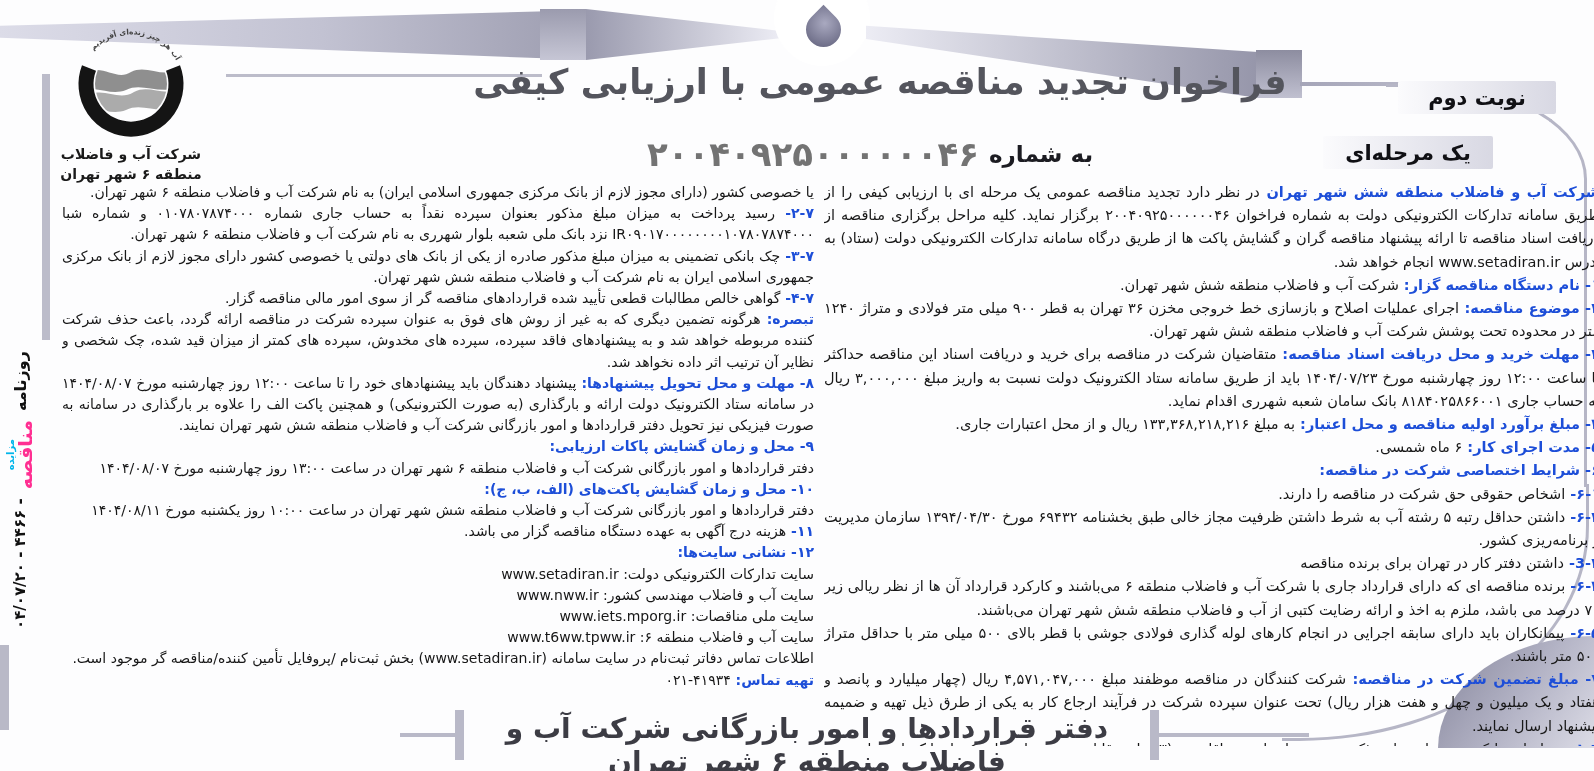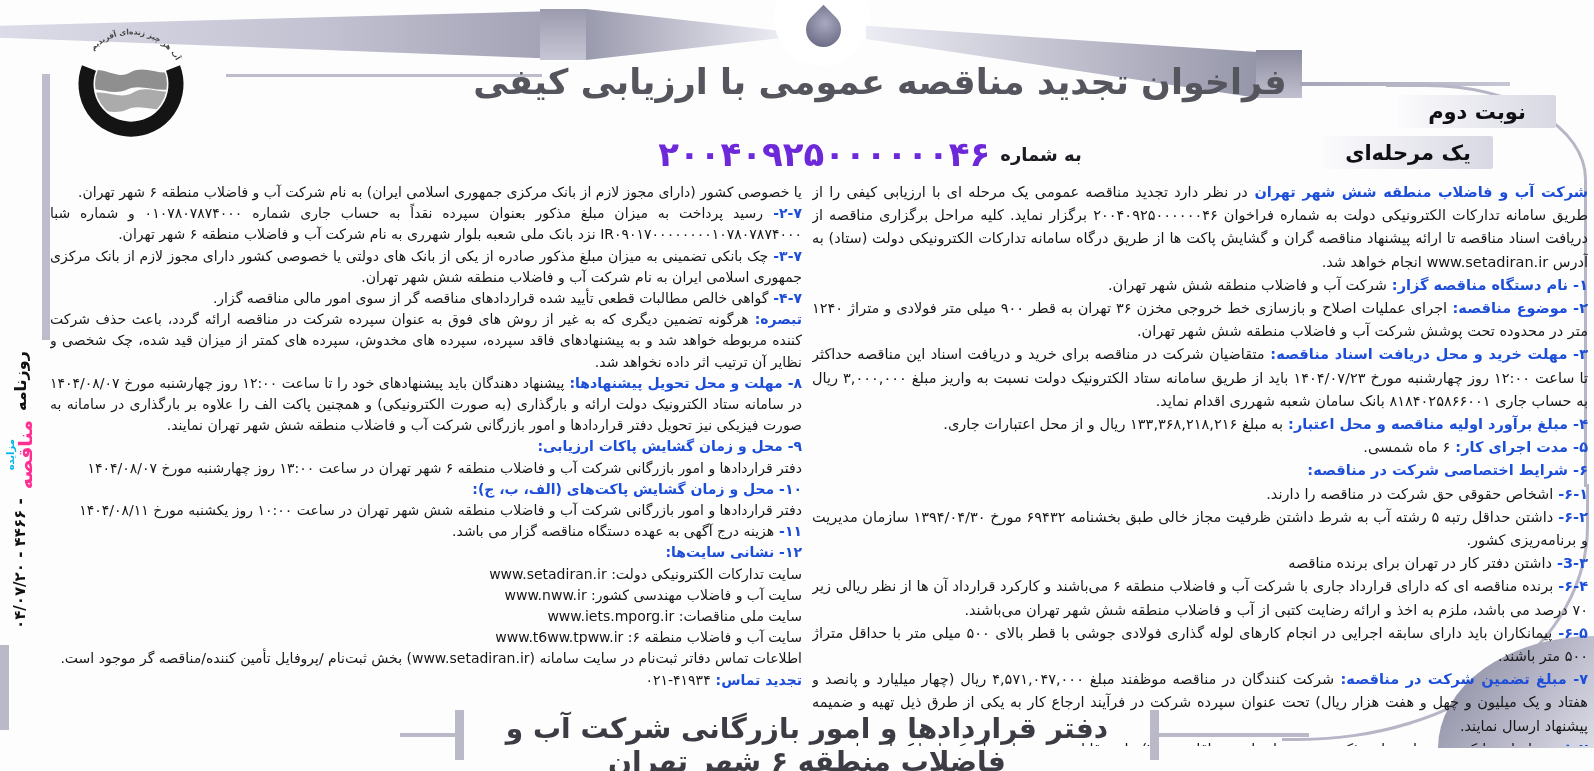"نوبت دوم" .badge1 { top: 95px -> 81px }
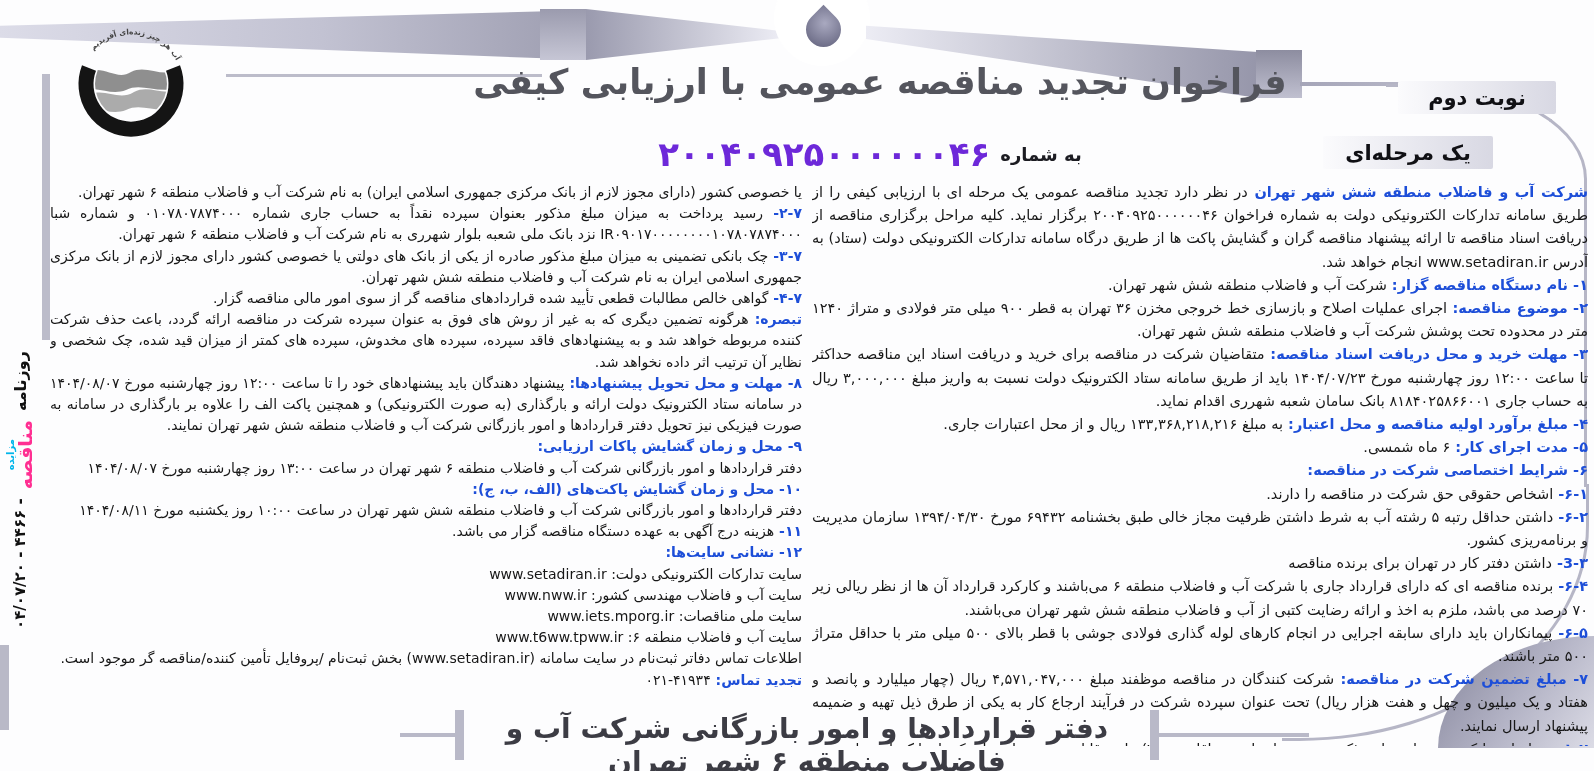"شرکت آب و فاضلاب" div.logo-caption { html: none -> <div> <div>شرکت آب و فاضلاب</div> <div>منطقه ۶ شهر تهران</div> </div> }
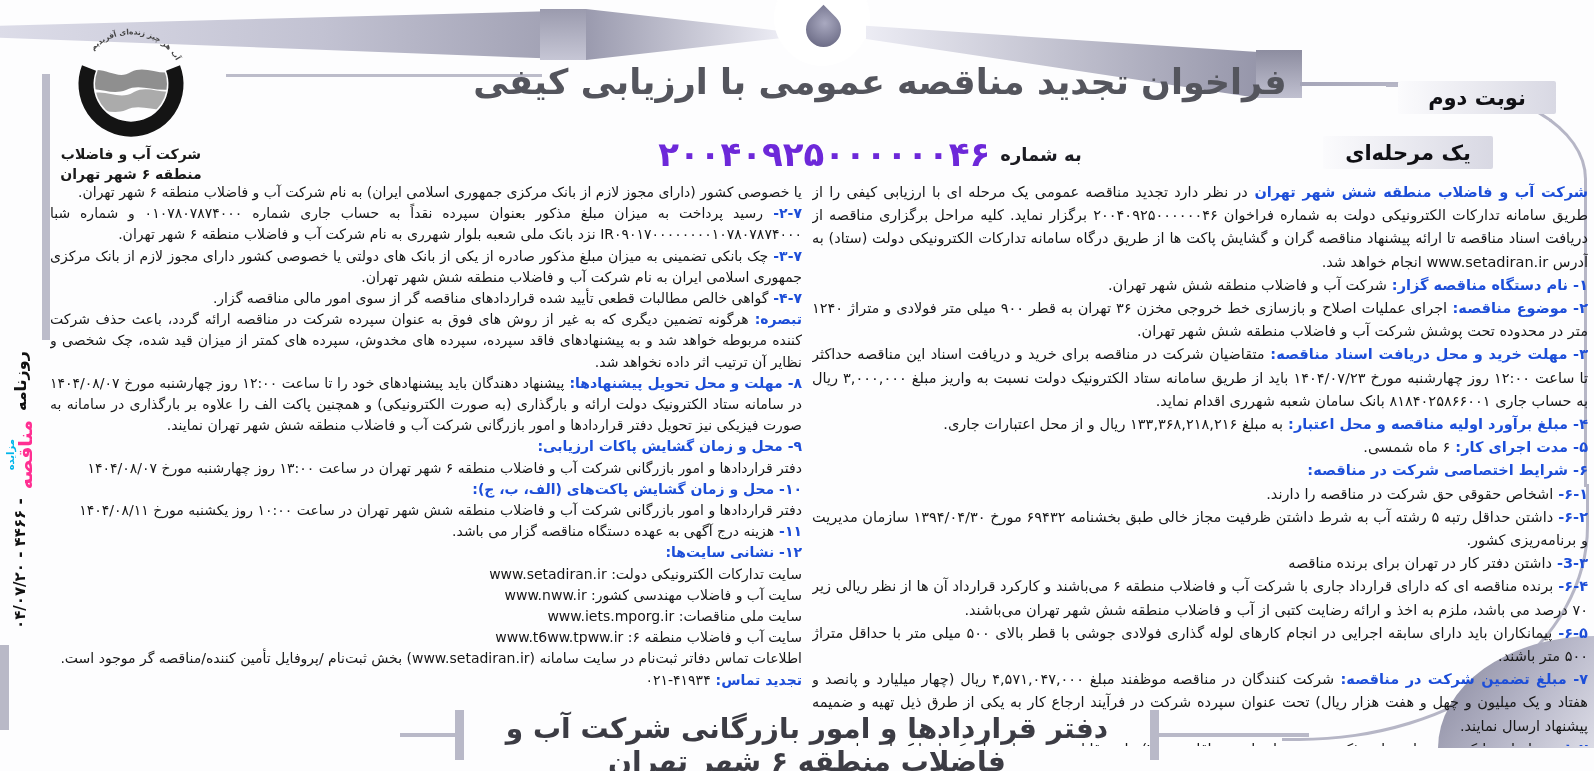"۲۰۰۴۰۹۲۵۰۰۰۰۰۰۴۶" .subtitle .num { color: #6d28d9 -> #737373 }
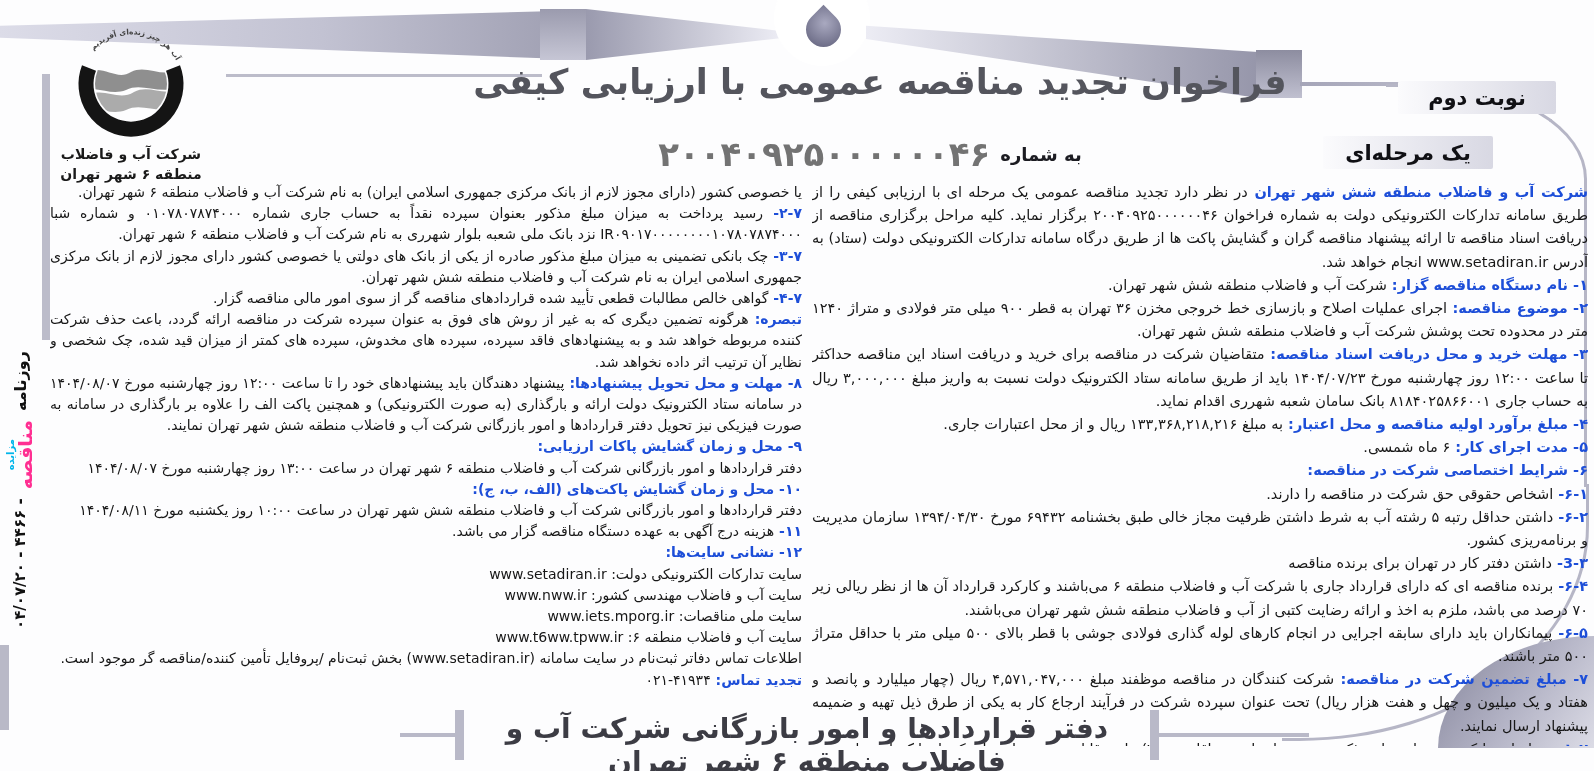"به شماره" .subtitle .lbl { font-size: 18px -> 23px }
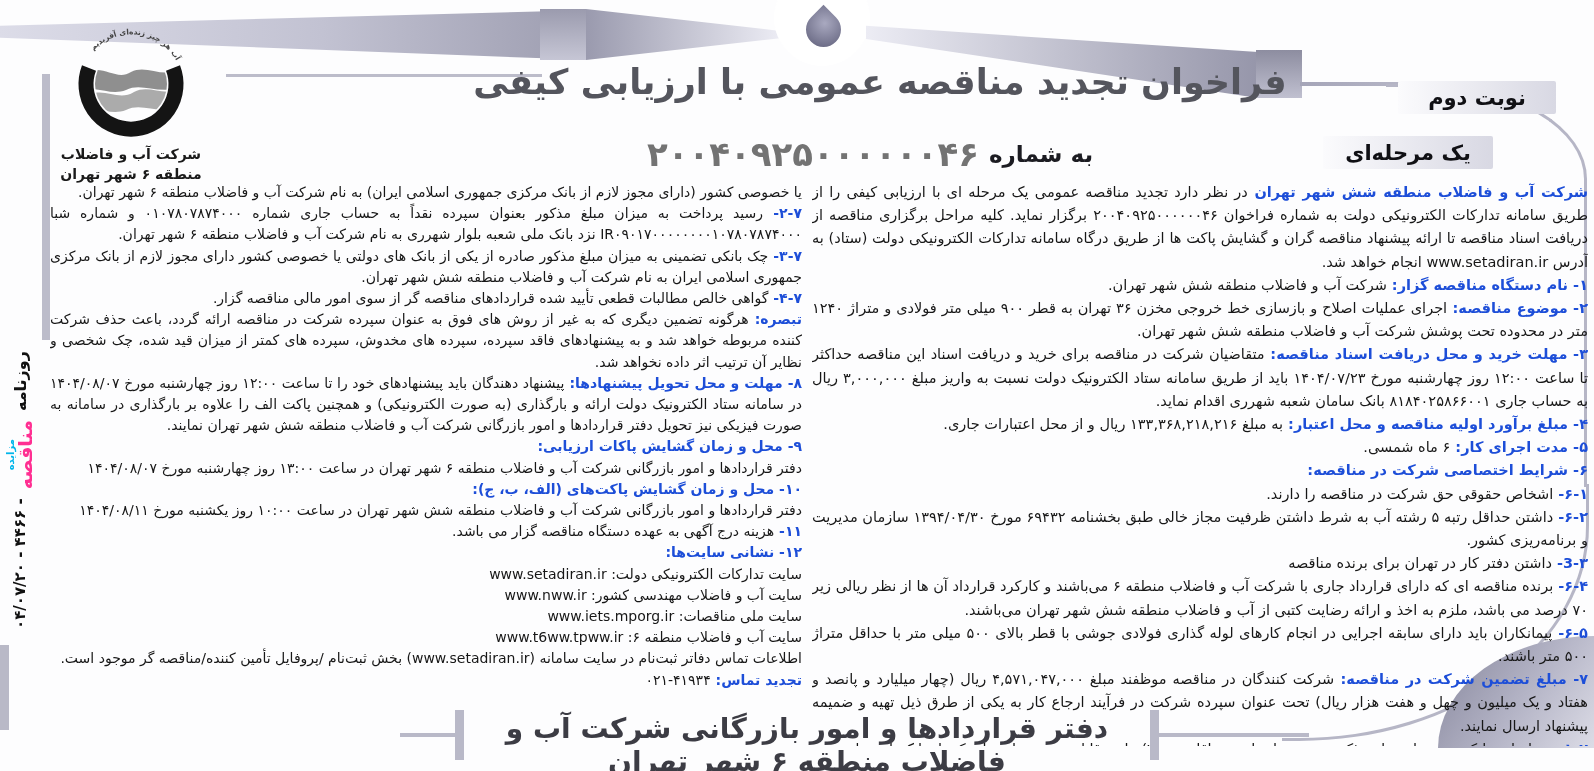"یا خصوصی کشور (دارای مجوز" .col { margin-left: none -> 12px }
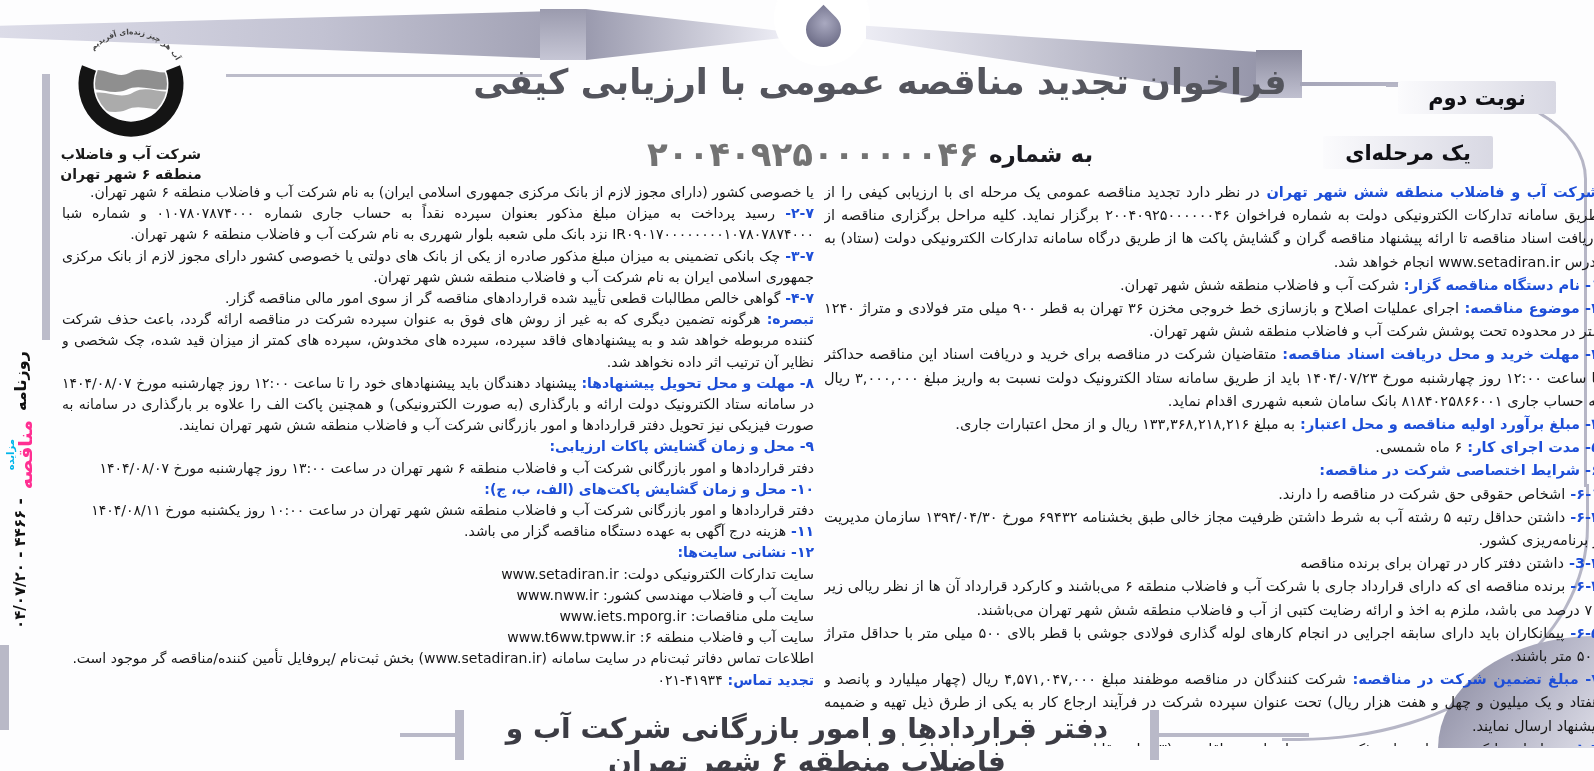"تجدید تماس:" b { text: تجدید -> تهیه }
